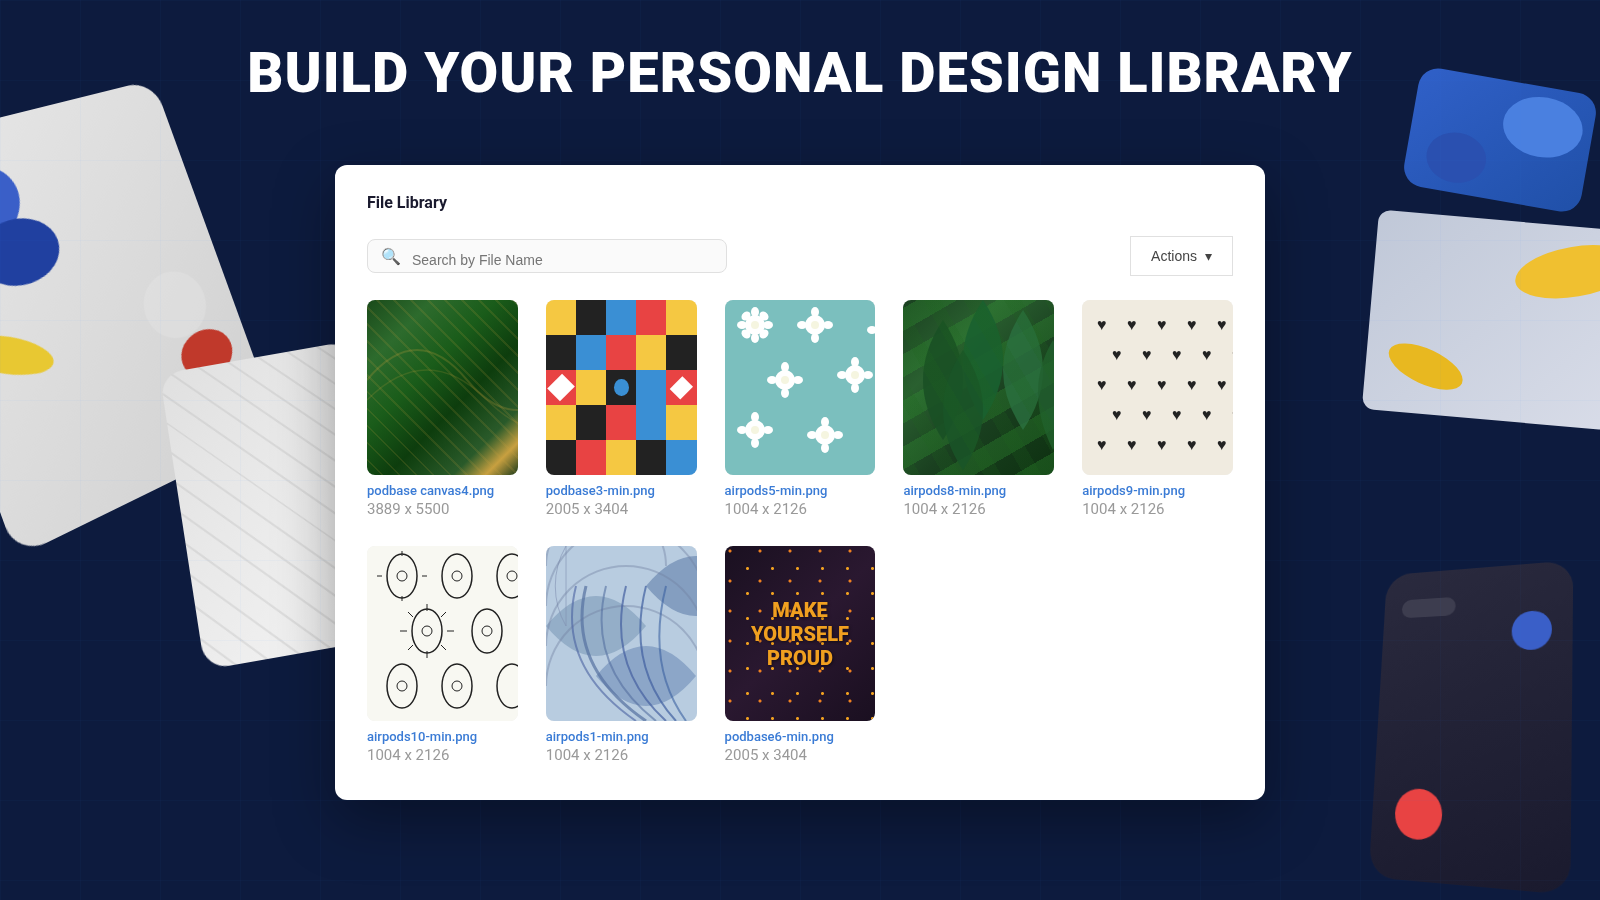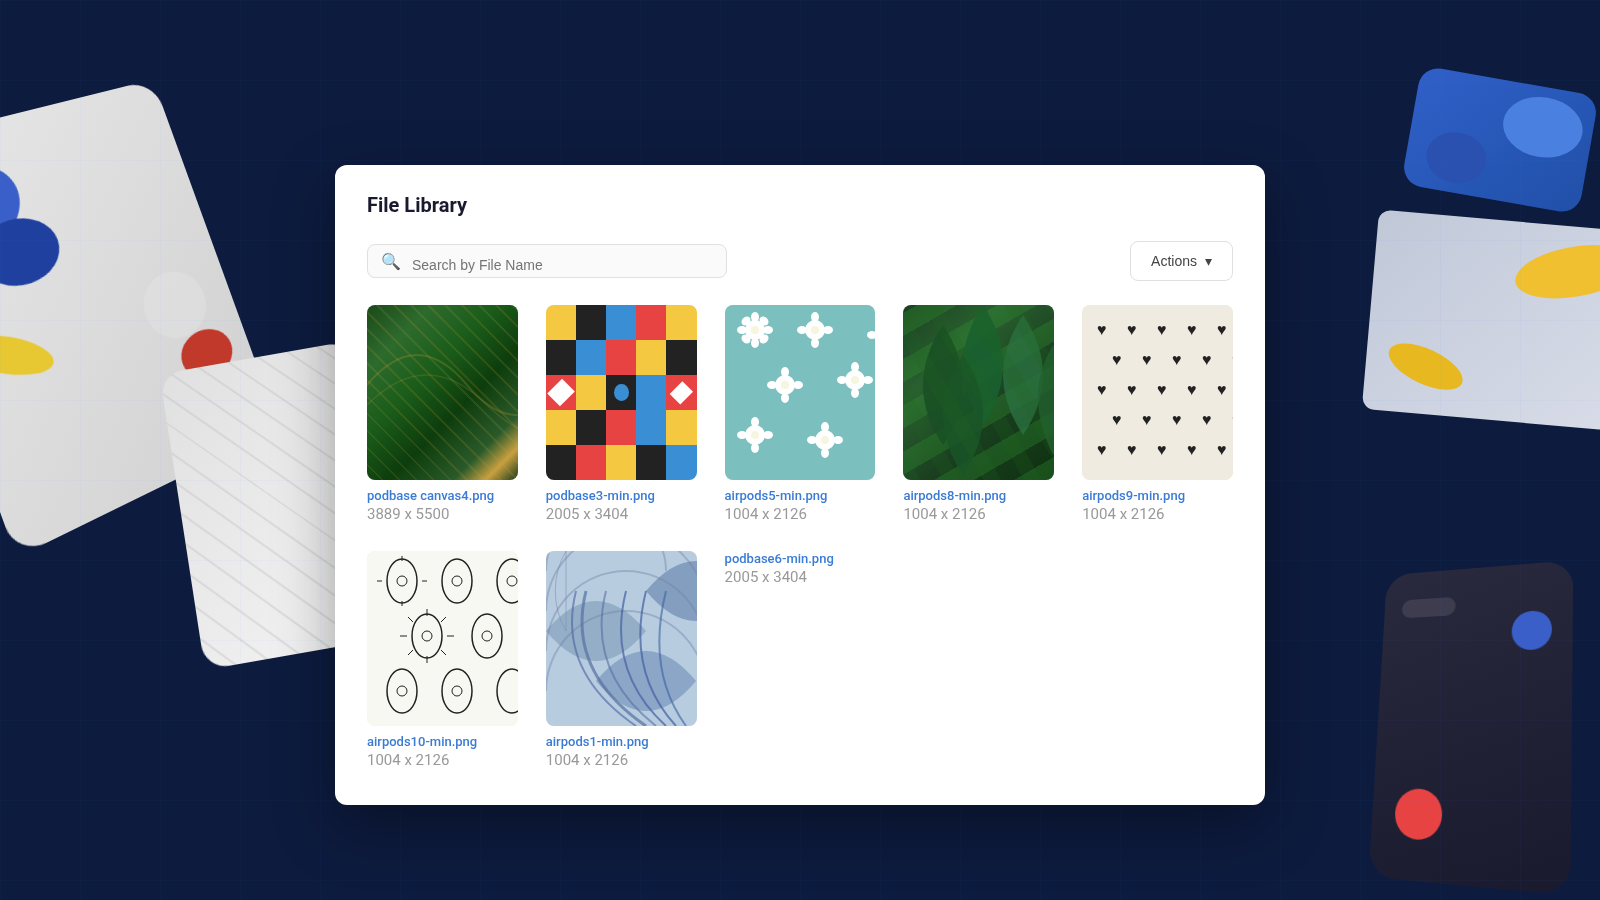"BUILD YOUR PERSONAL DESIGN LIBRARY" h1 { html: none -> <h1>BUILD YOUR PERSONAL DESIGN LIBRARY</h1> }
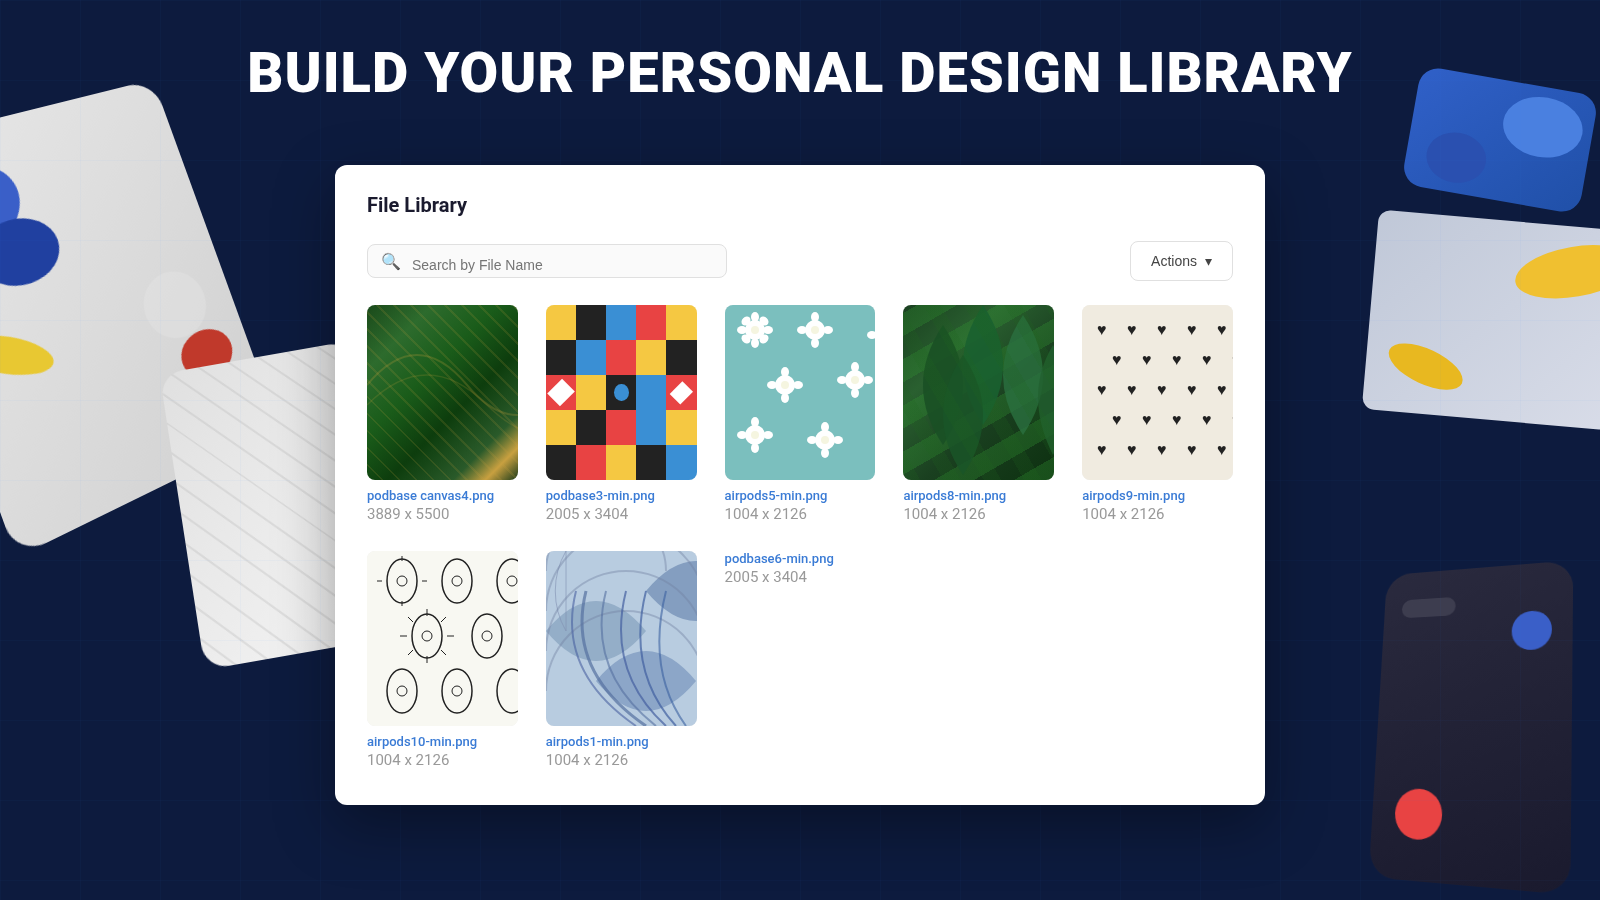"File Library" .modal-title { font-size: 20px -> 16px }
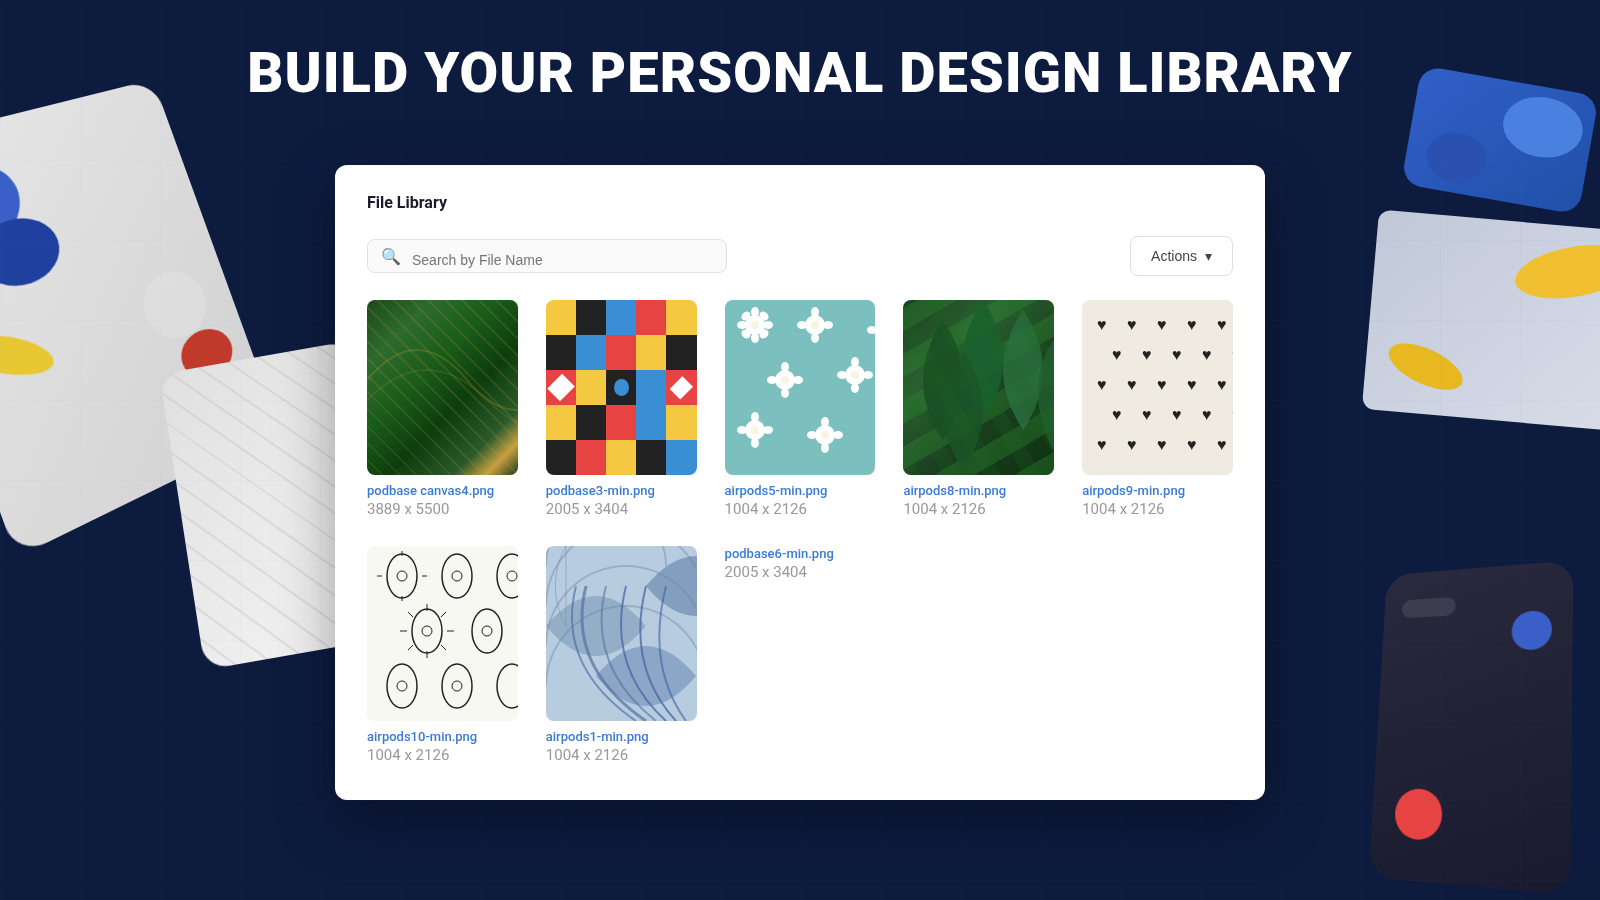"Actions" .actions-btn { border-radius: 8px -> 0 }
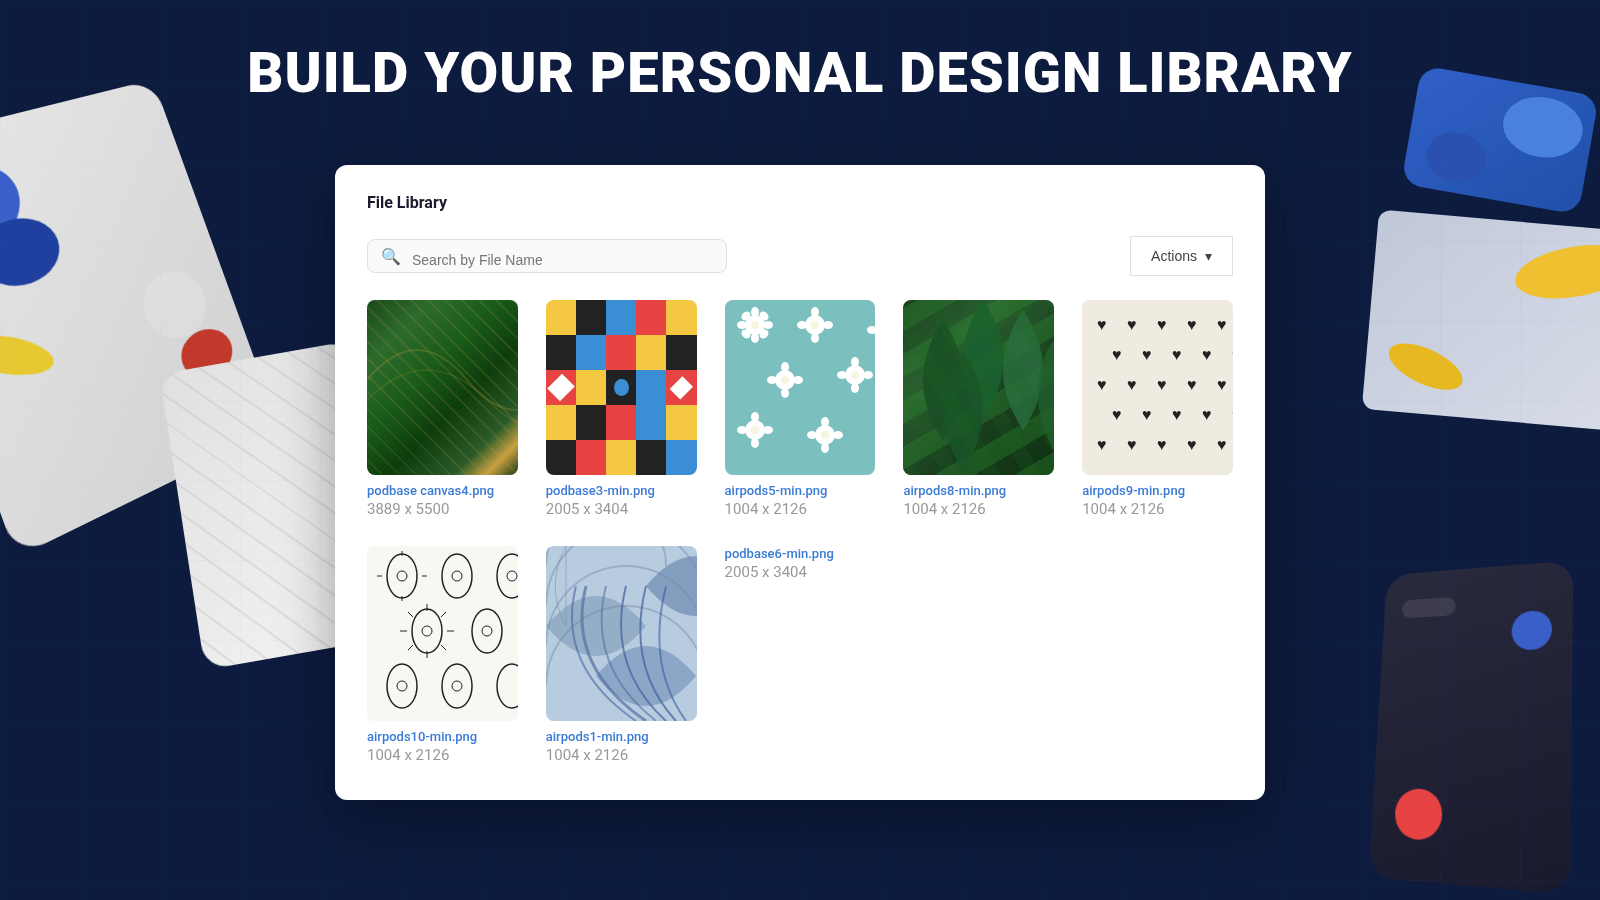"MAKE" div.grid-item-thumb { html: none -> <div> <div> <div></div> <div>MAKE<br>YOURSELF<br>PROUD</div> </div> </div> }
